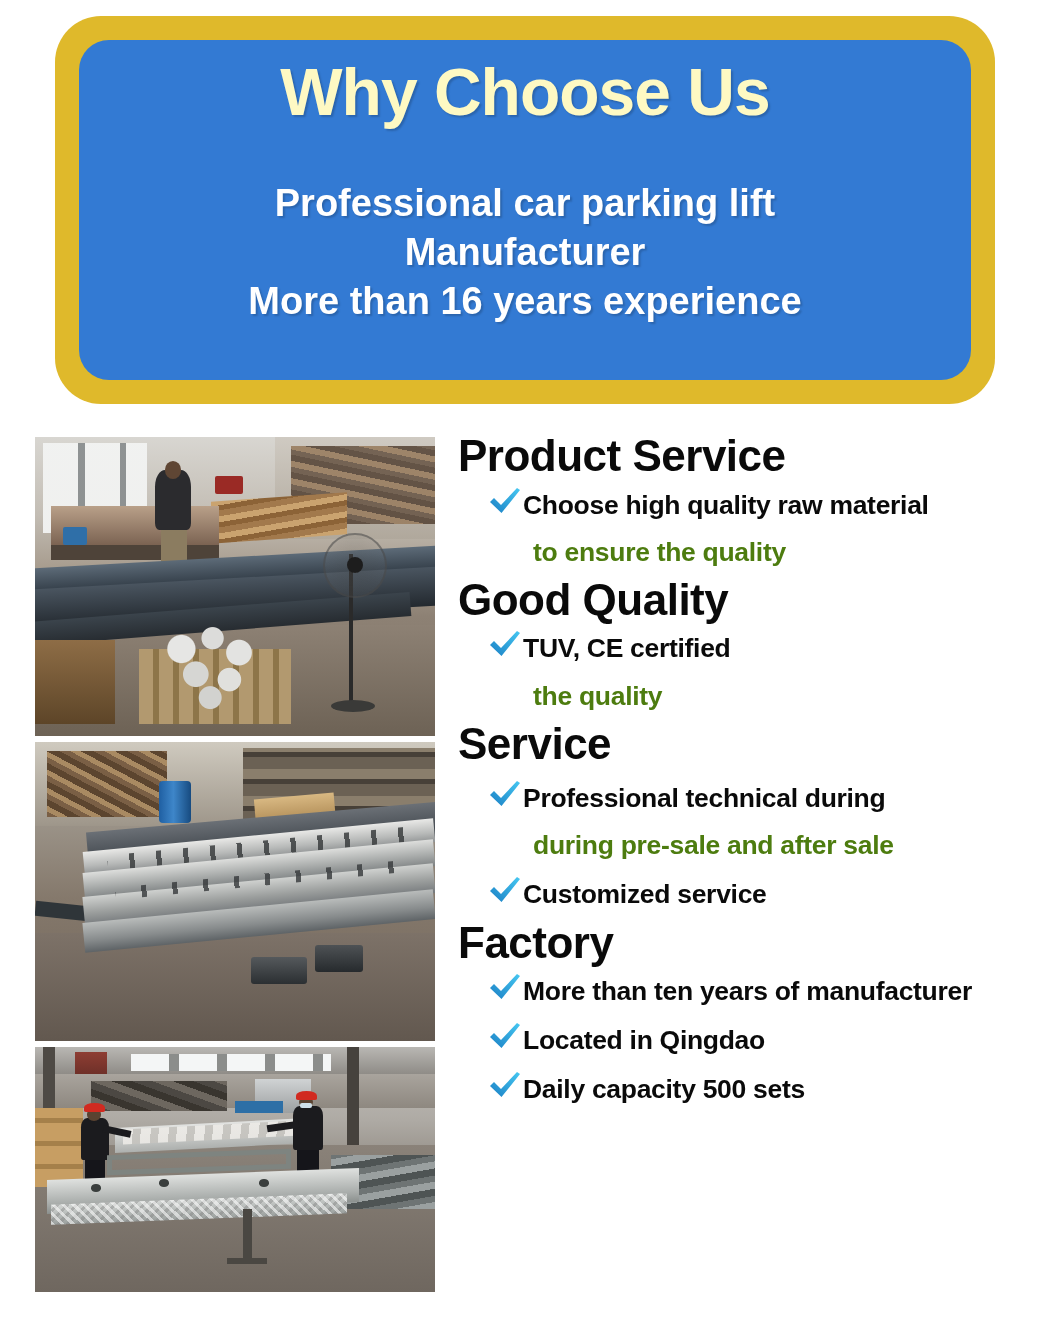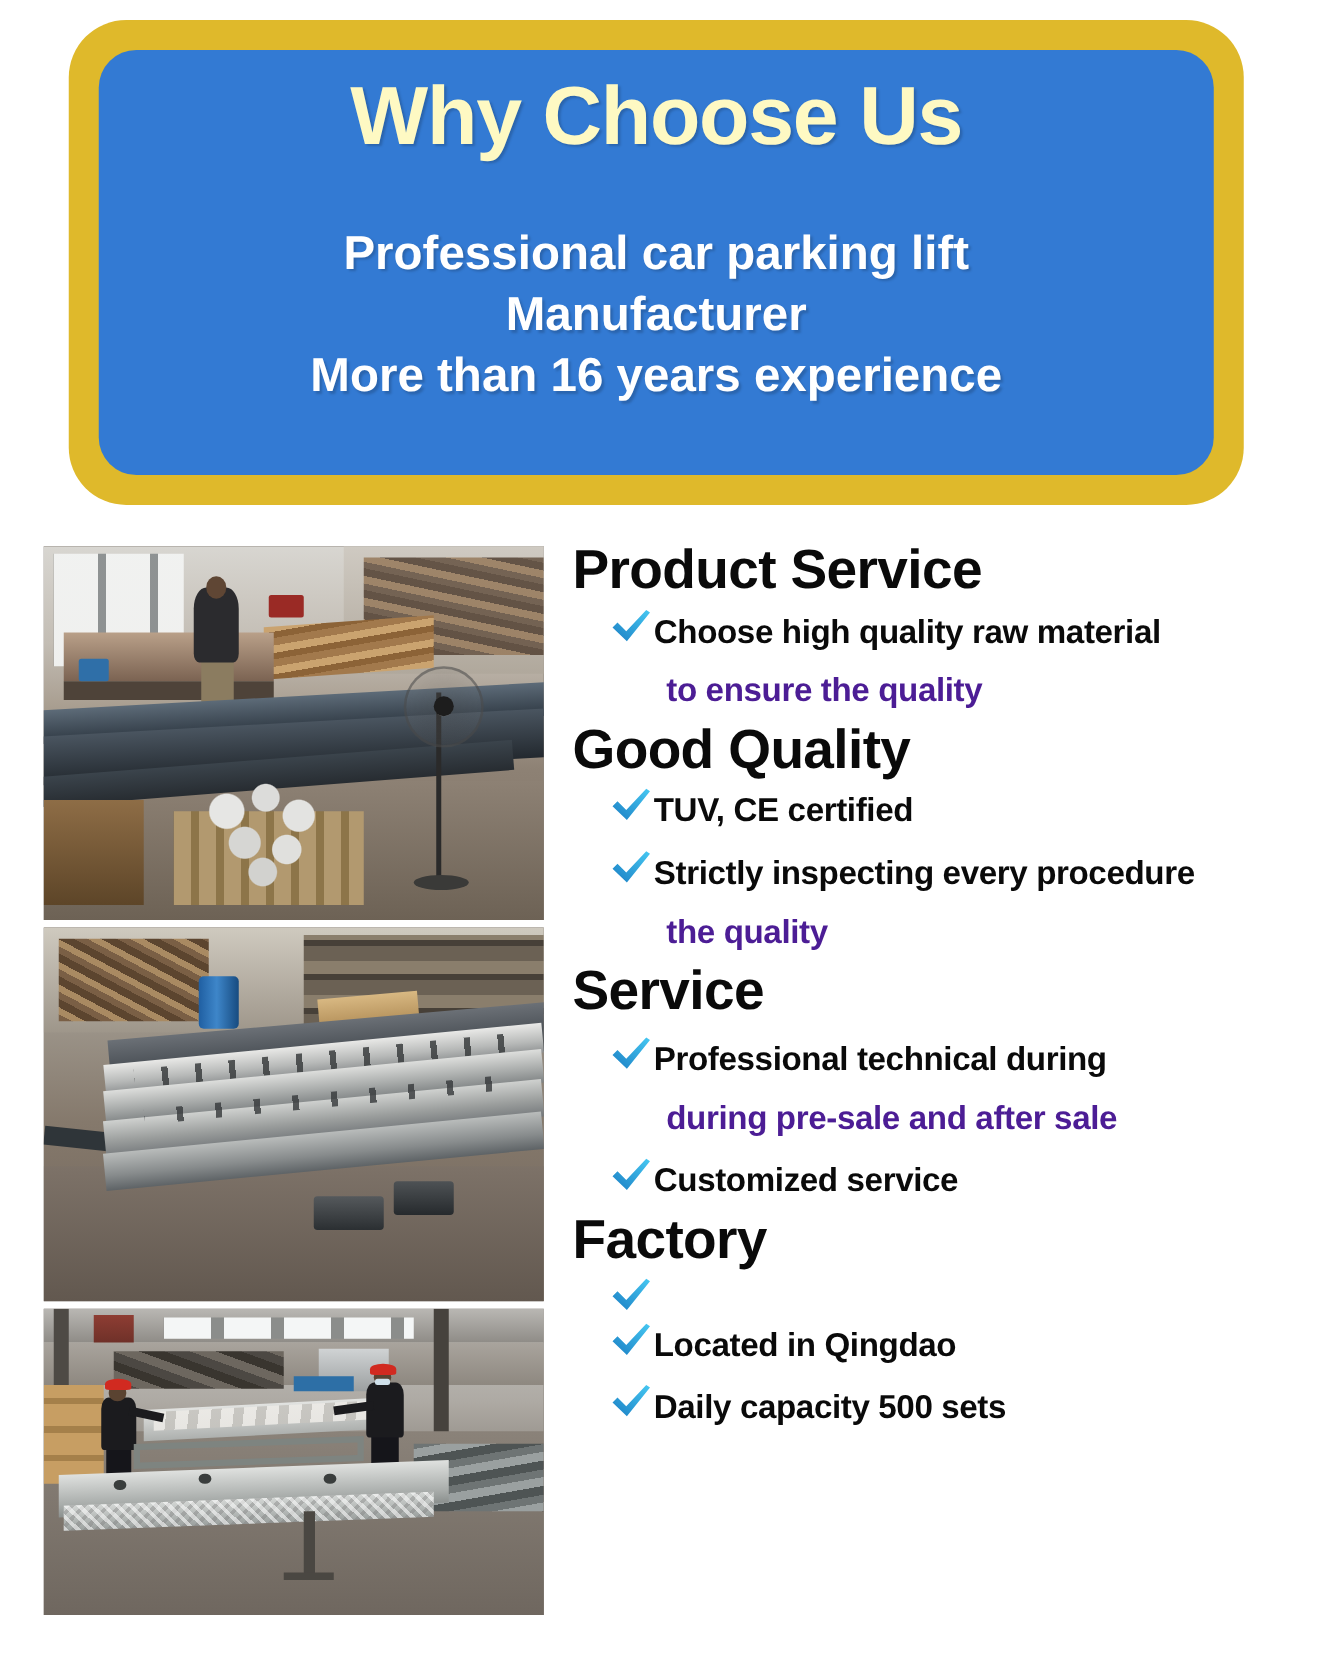"to ensure the quality" .cont-line { color: #4c1d95 -> #4d7c0f }
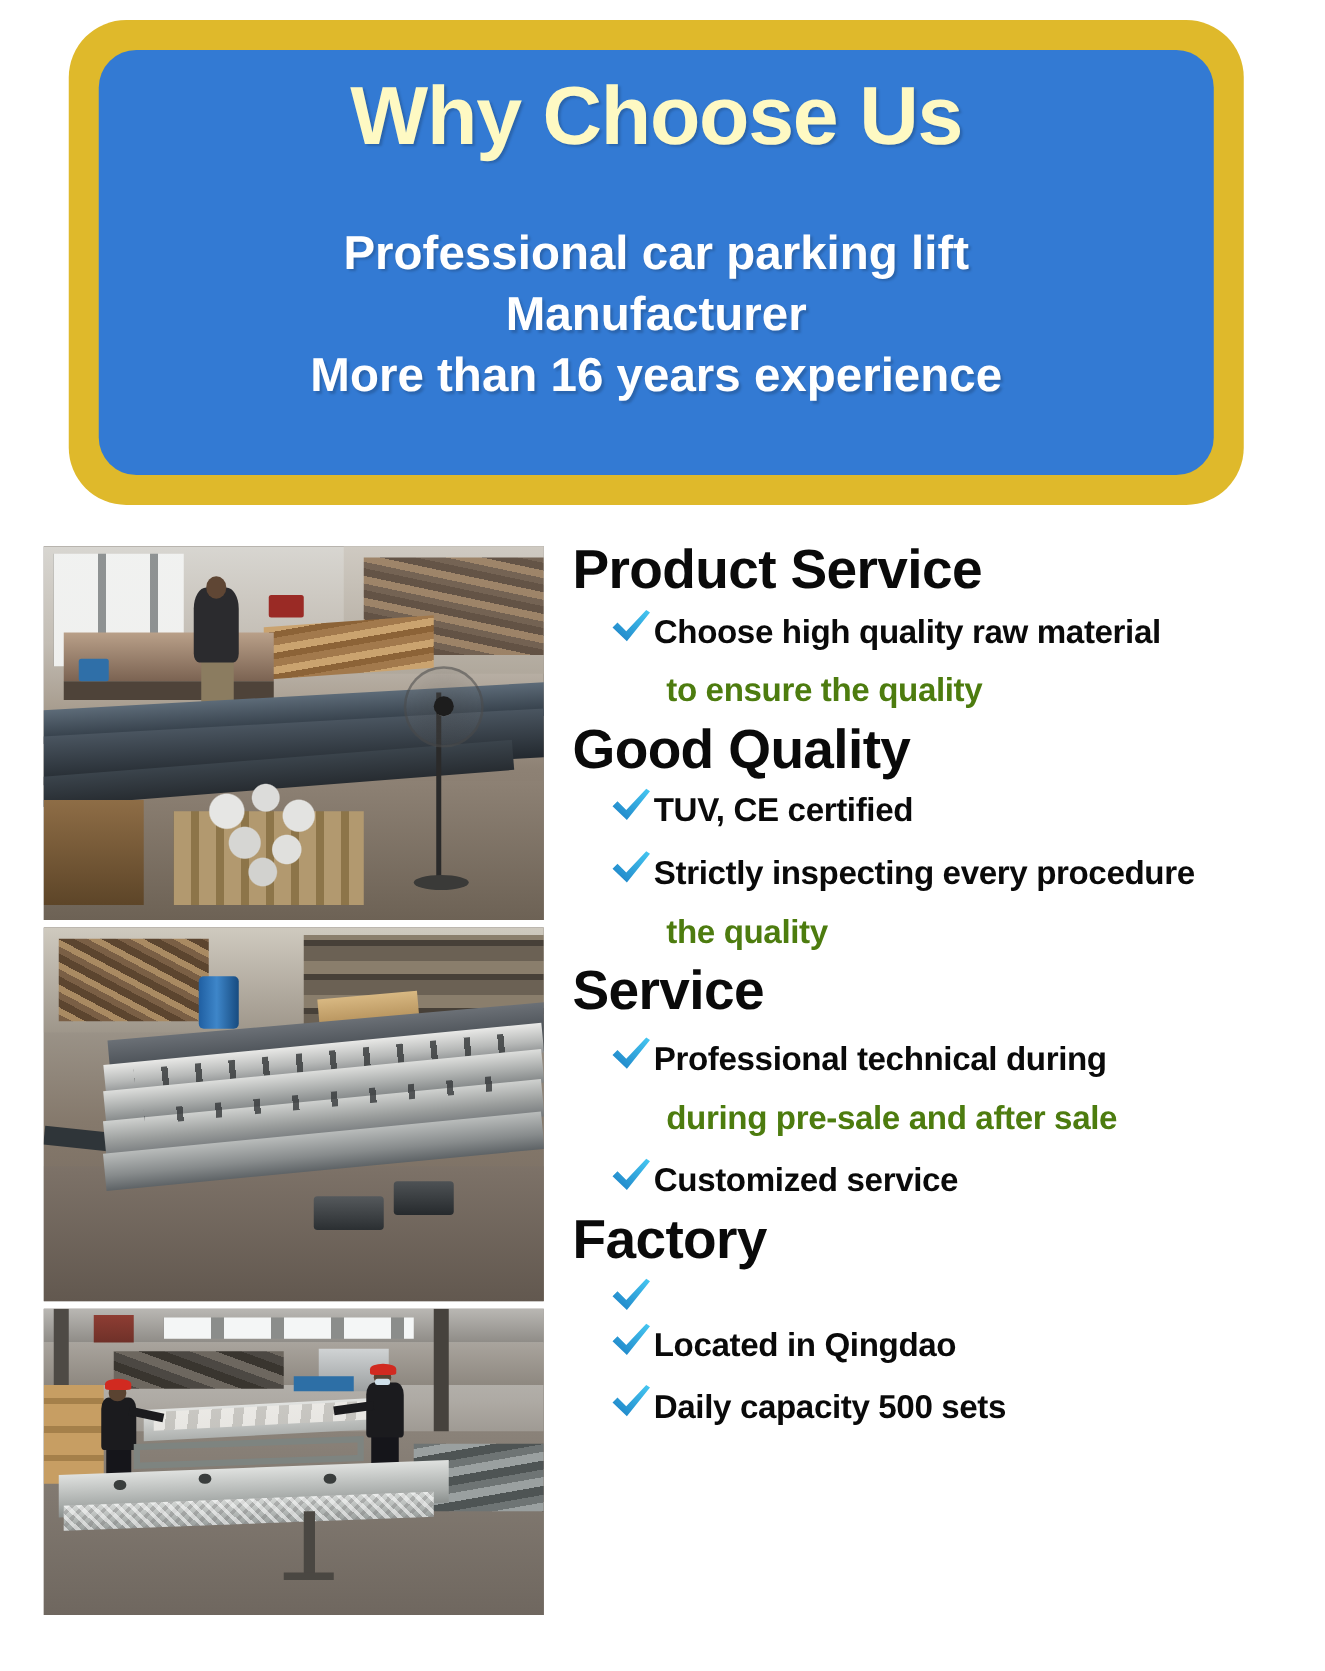"Strictly inspecting every procedure" div.bullet { html: <div> <span> <svg> <path></path> </svg> </span> <span>Strictly inspecting every procedure</span> </div> -> none }
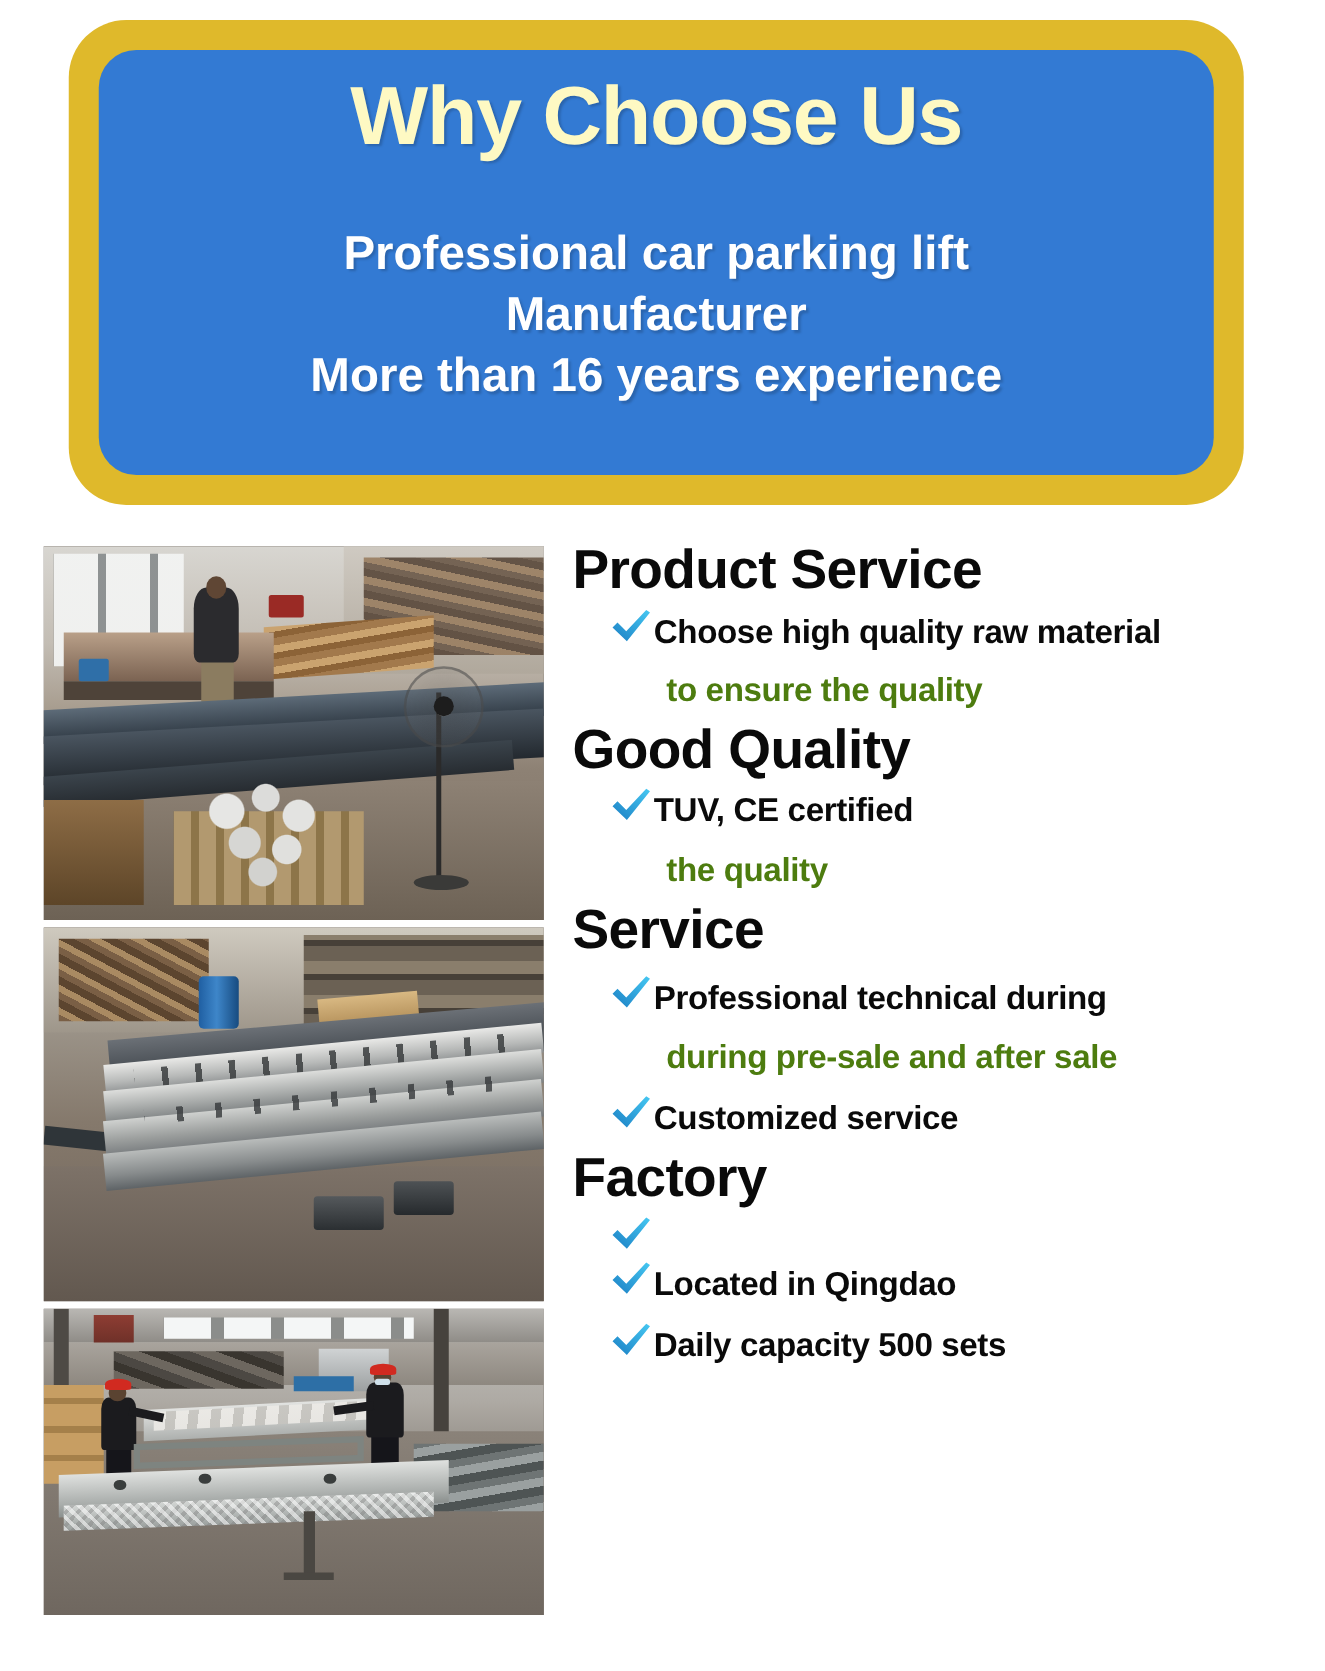"More than ten years of" span.btext { html: none -> <span>More than ten years of manufacturer</span> }
